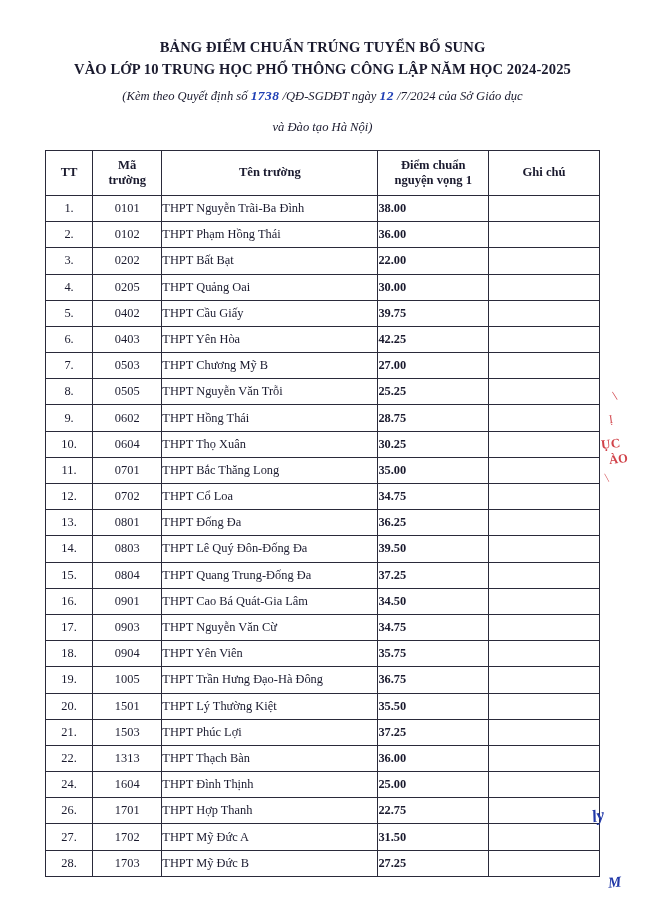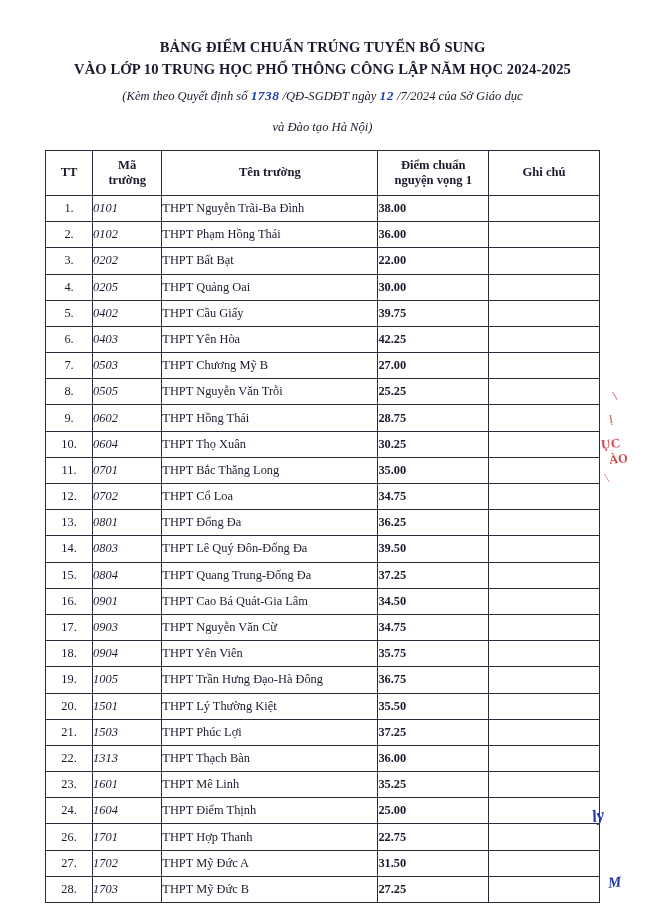"0101" td.ma { font-style: italic -> none; text-align: left -> center }
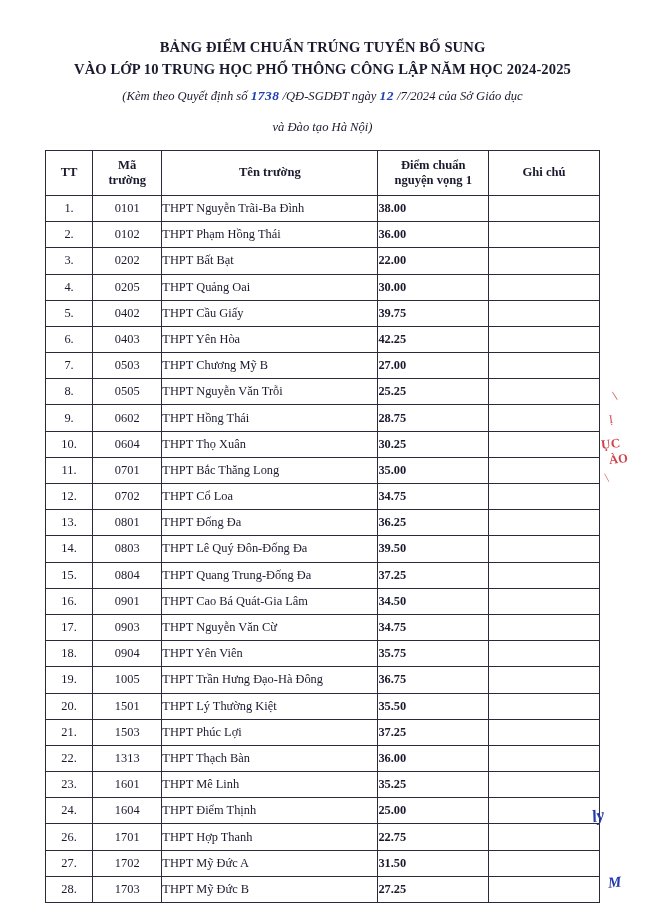"23." tr { html: <tr> <td>23.</td> <td>1601</td> <td>THPT Mê Linh</td> <td>35.25</td> <td></td> </tr> -> none }
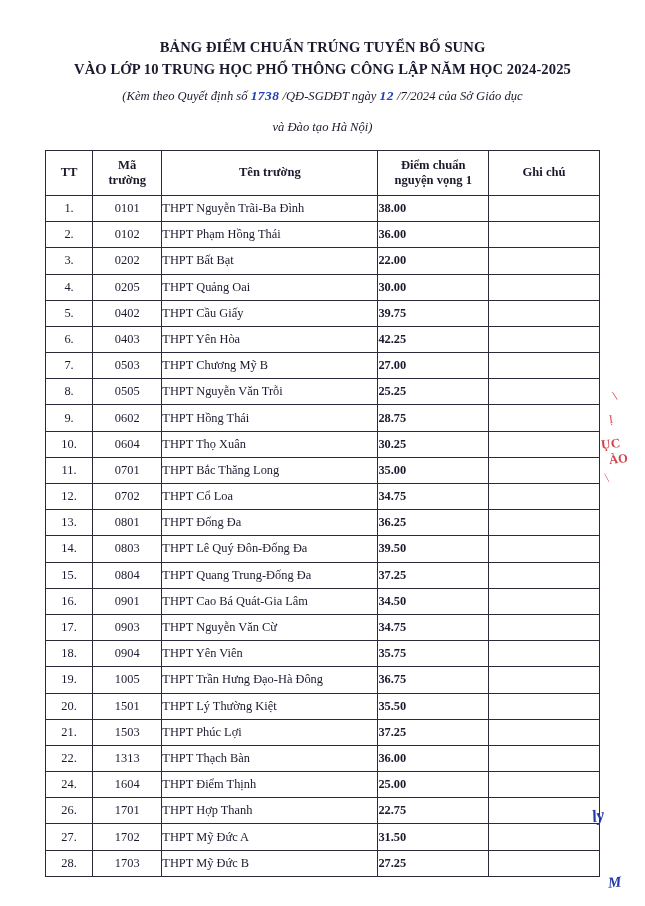"THPT Điểm Thịnh" td.ten { text: Điểm -> Đình }
